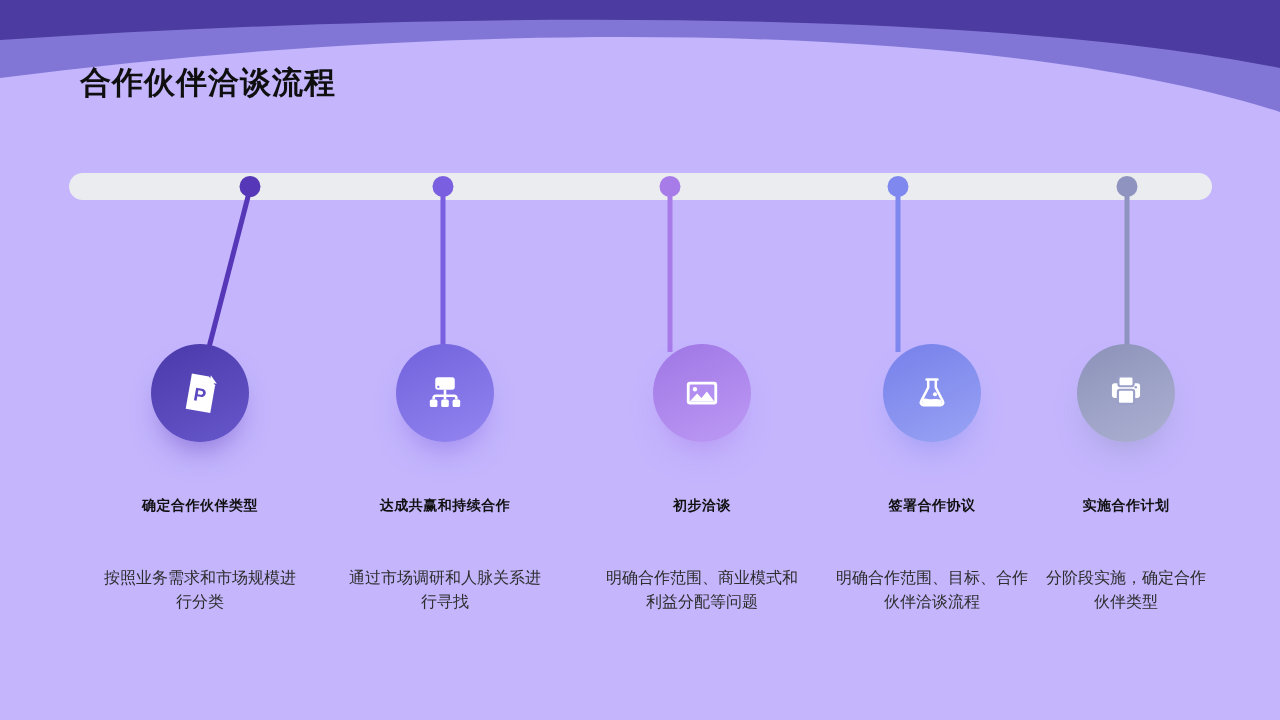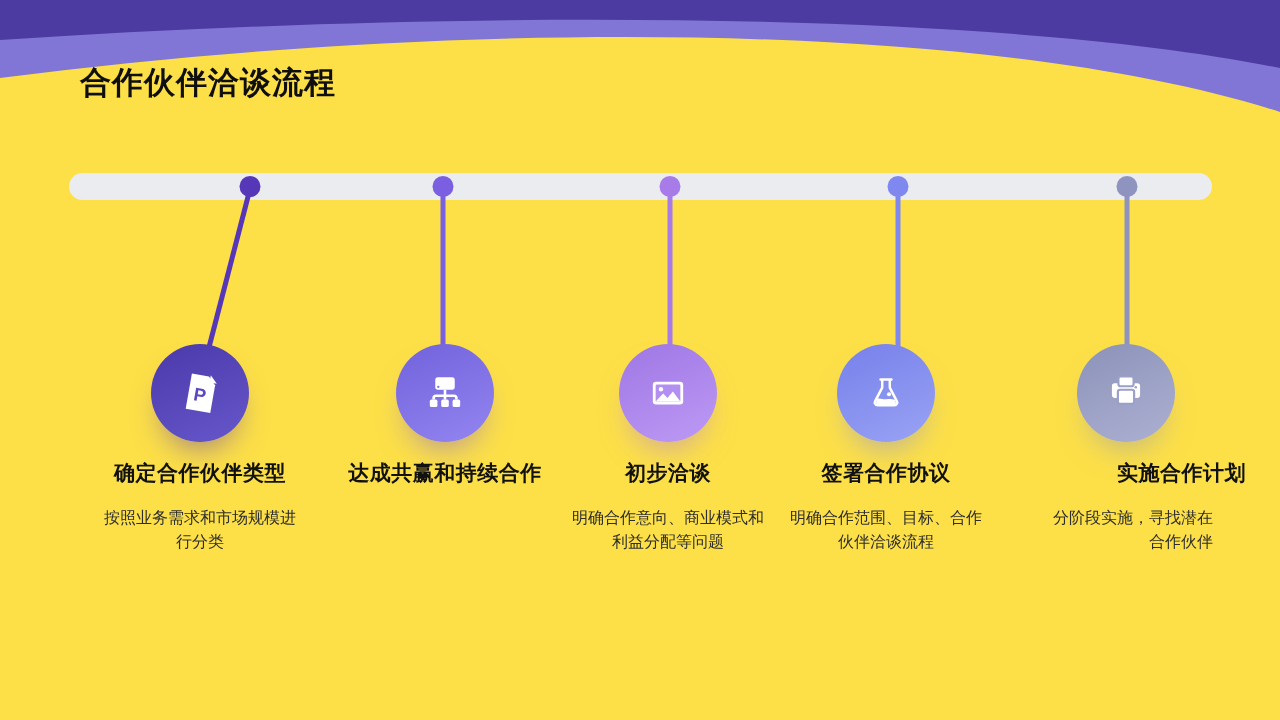"合作伙伴洽谈流程" .slide { background: #fde047 -> #c4b5fd }
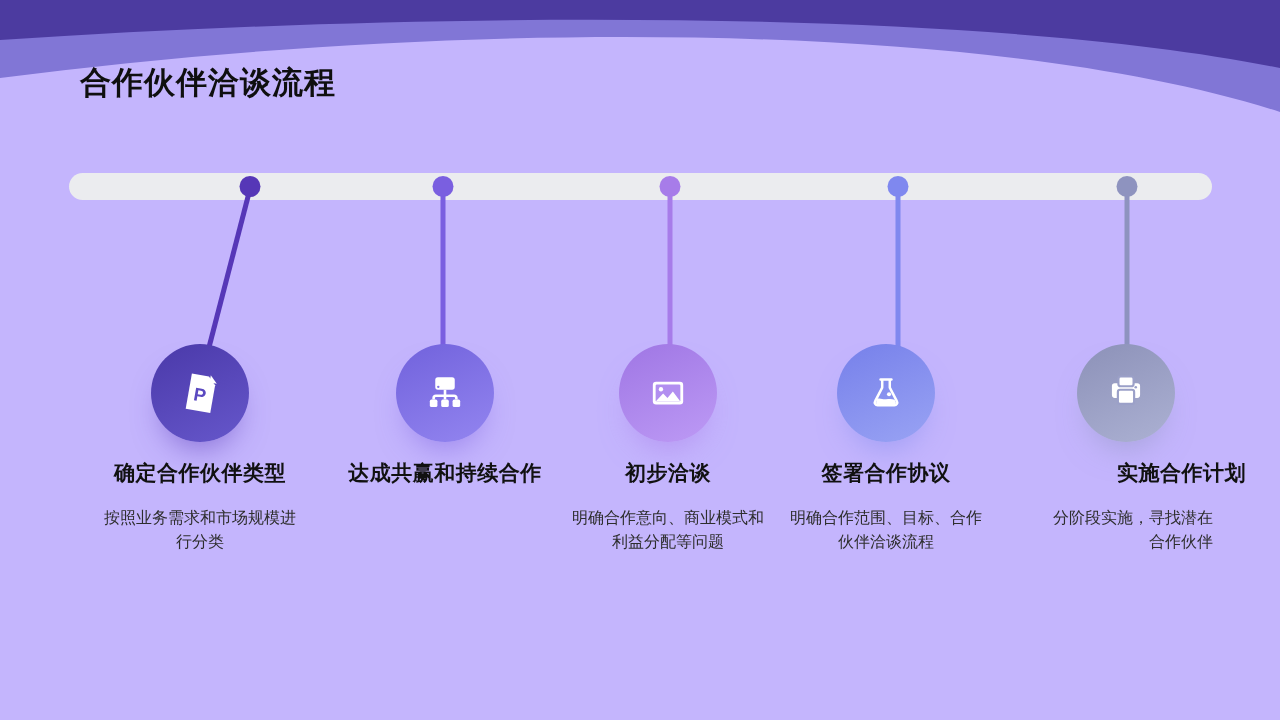"确定合作伙伴类型" .step-title { font-size: 21px -> 14px; margin-top: 20px -> 52px }
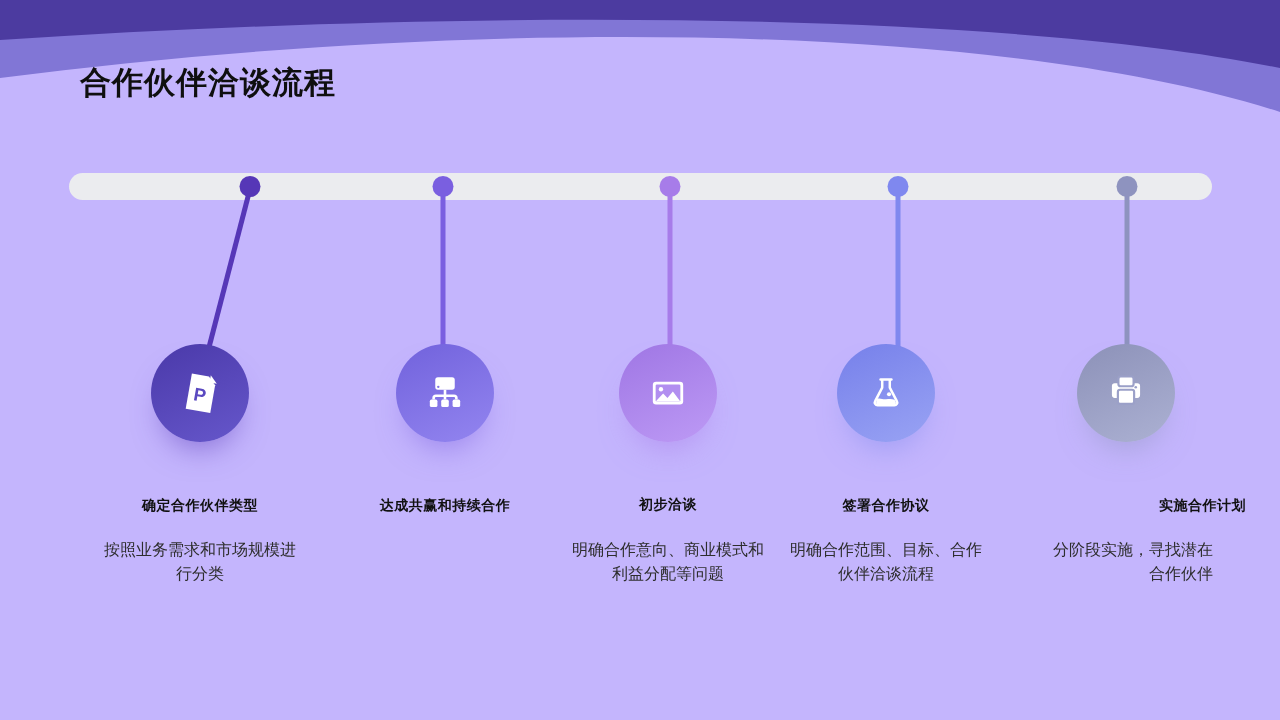"初步洽谈" .step.s3 { font-family: Liberation Serif, serif -> none; left: 548px -> 582px }
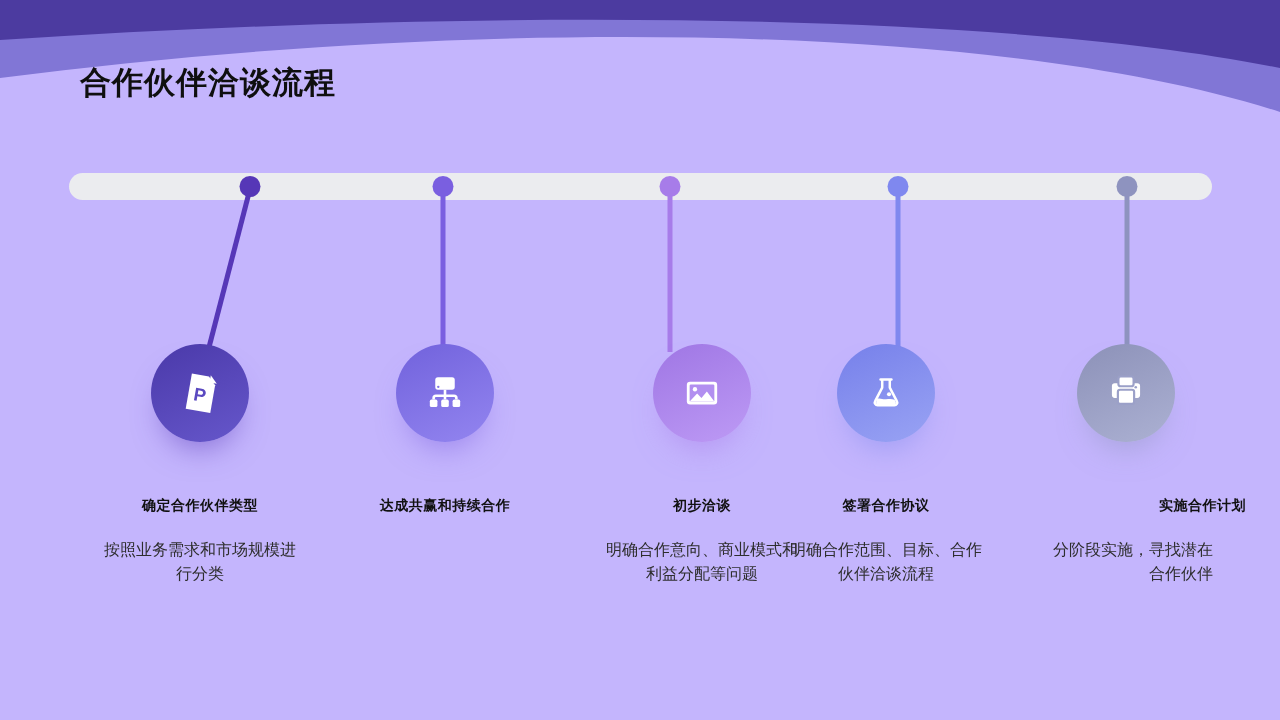"签署合作协议" .step.s4 { left: 766px -> 812px }
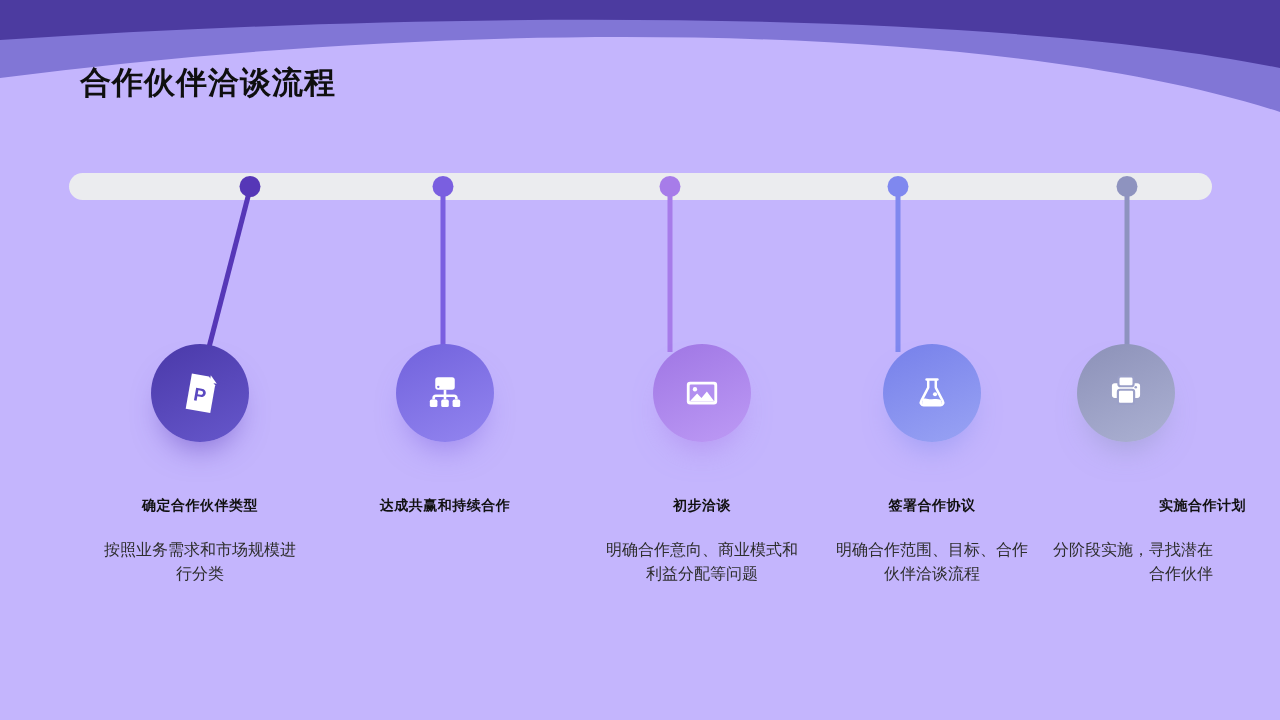"实施合作计划" .step.s5 { text-align: right -> none }
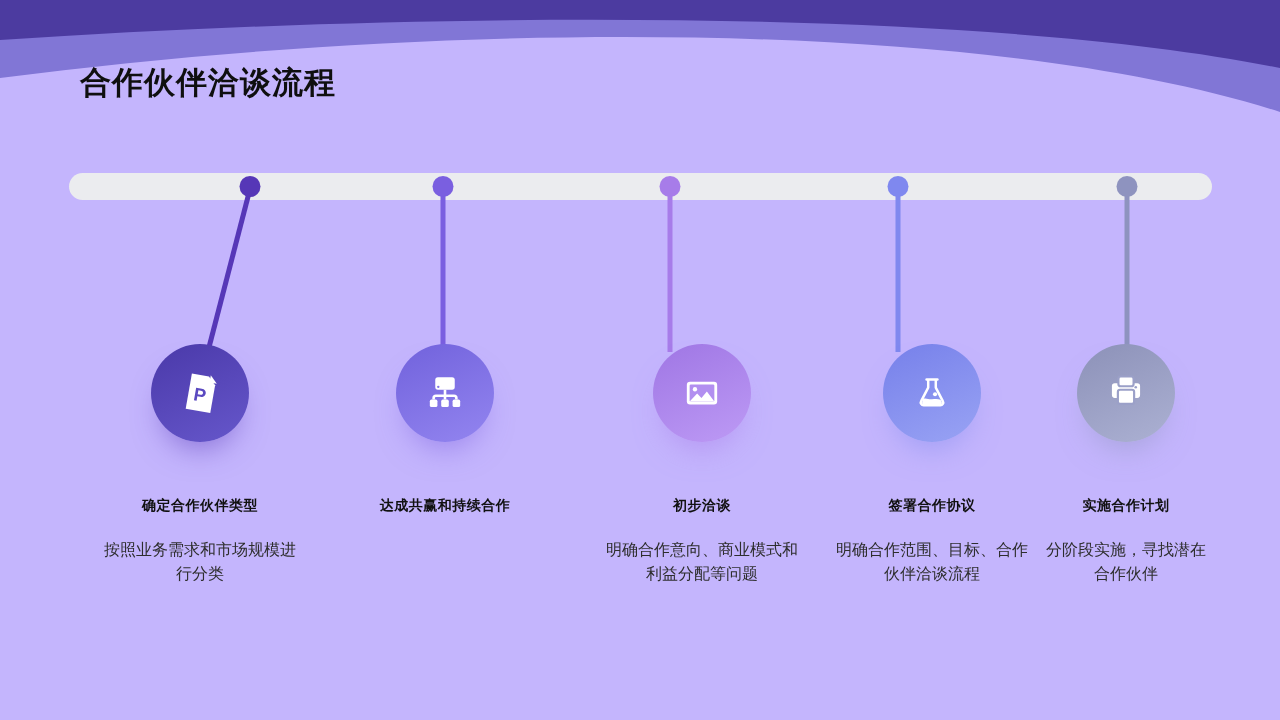"按照业务需求和市场规模进行分类" .step-desc { margin: 22px auto 0 auto -> 50px auto 0 auto }
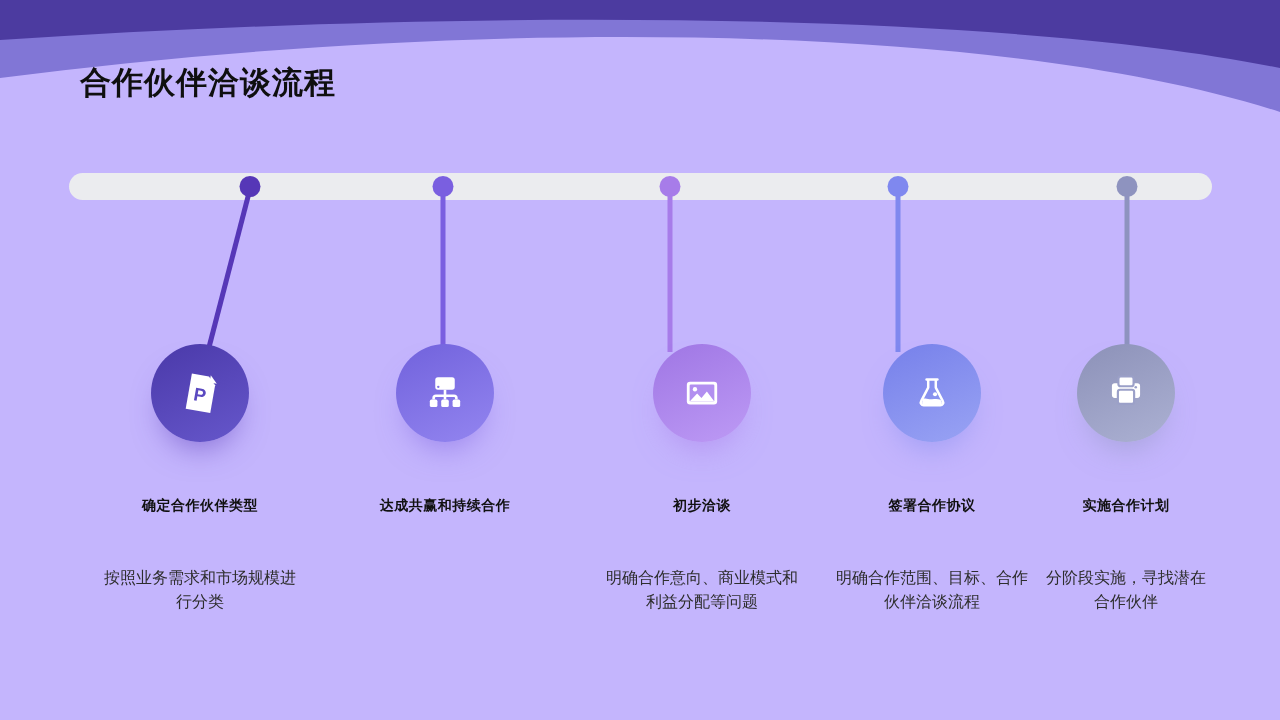"通过市场调研和人脉关系进行寻找" div.step-desc { html: none -> <div>通过市场调研和人脉关系进行寻找</div> }
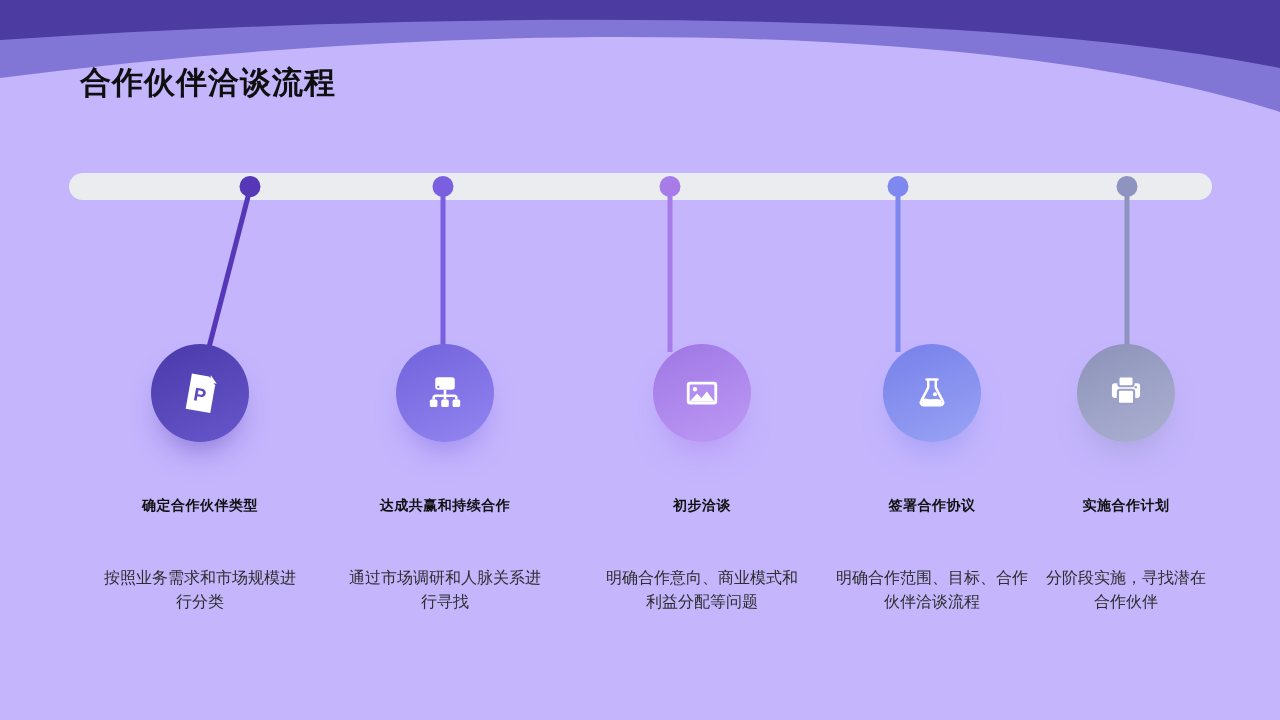"明确合作意向、商业模式和利益分配等问题" div.step-desc { text: 意向 -> 范围 }
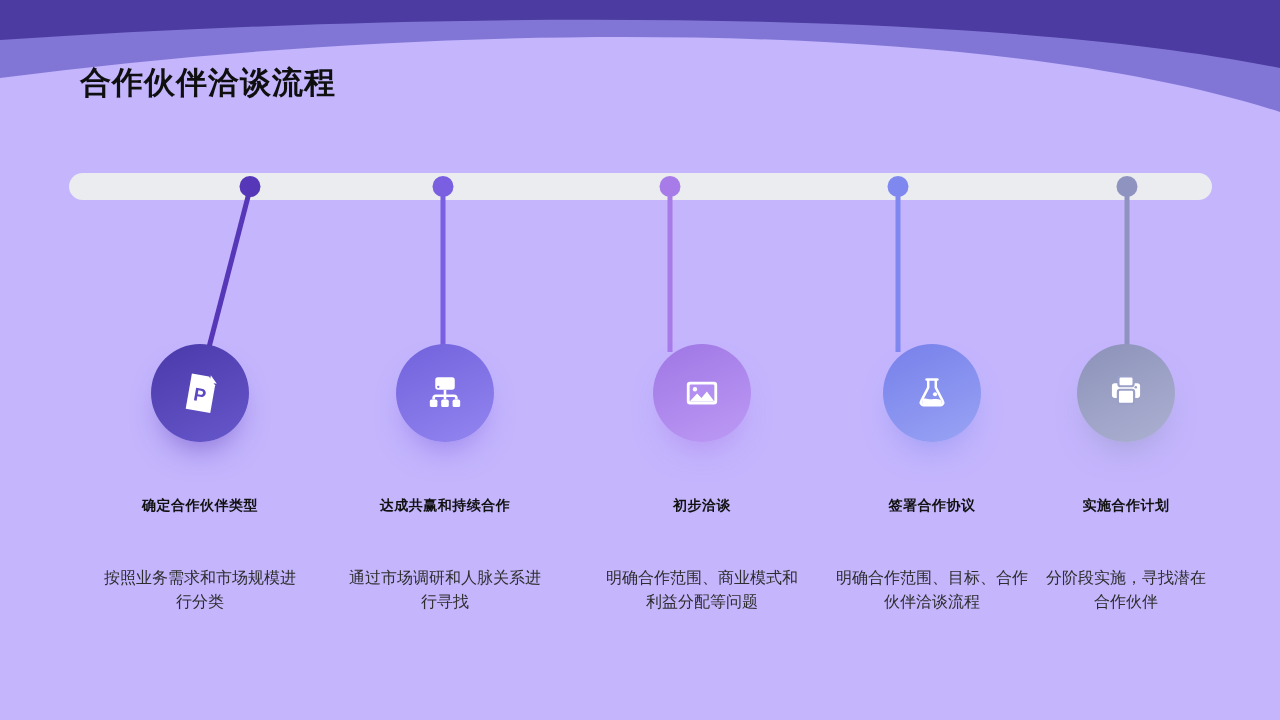"分阶段实施，寻找潜在合作伙伴" div.step-desc { text: 寻找潜在合作伙伴 -> 确定合作伙伴类型 }
